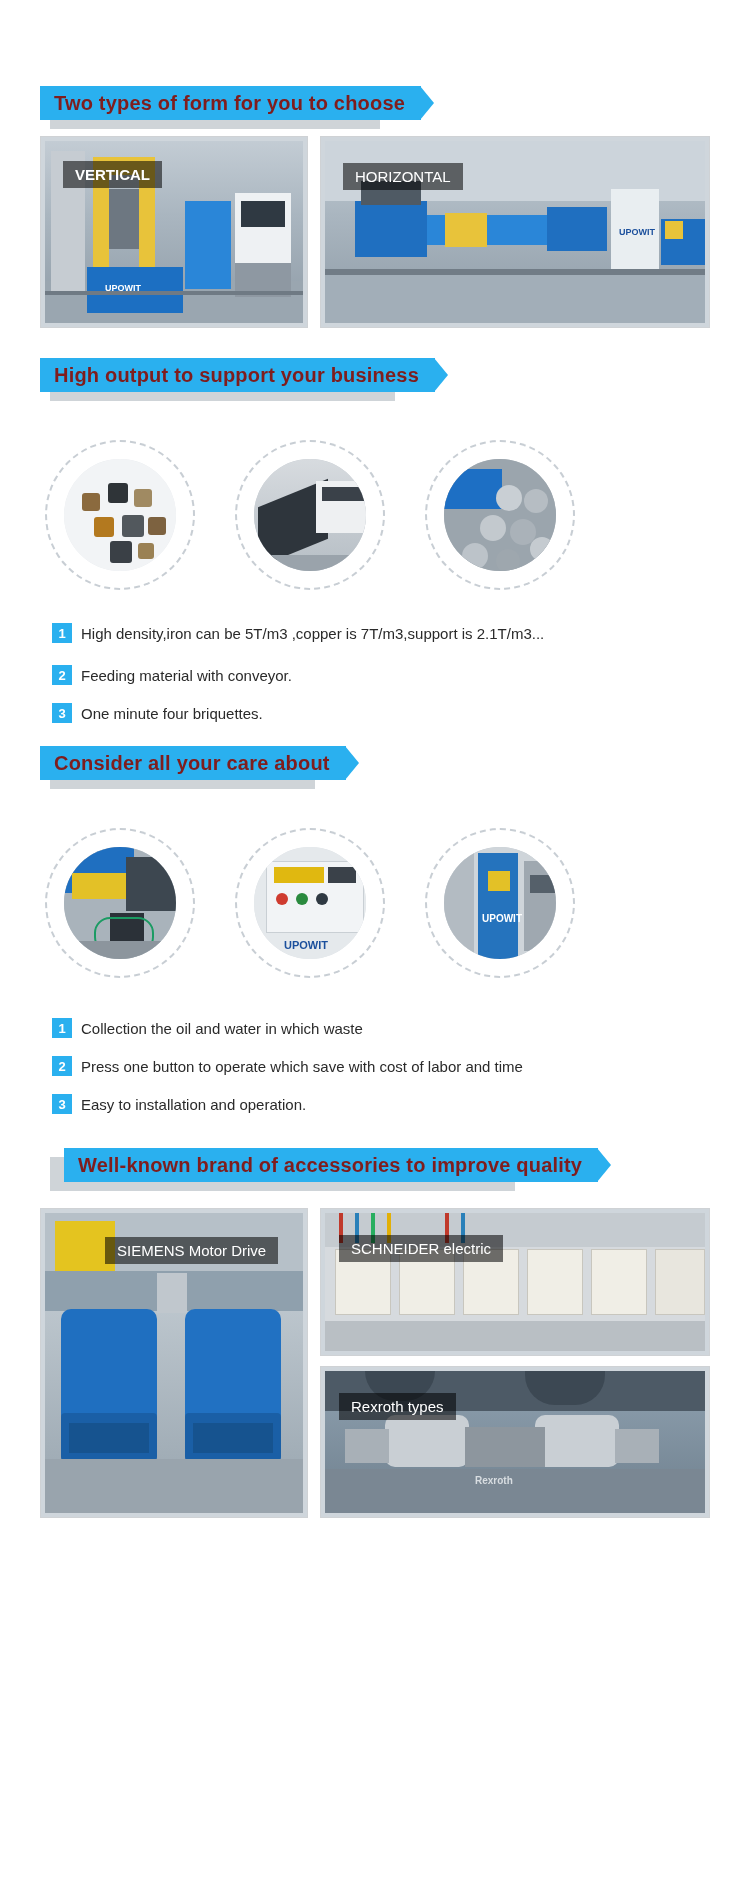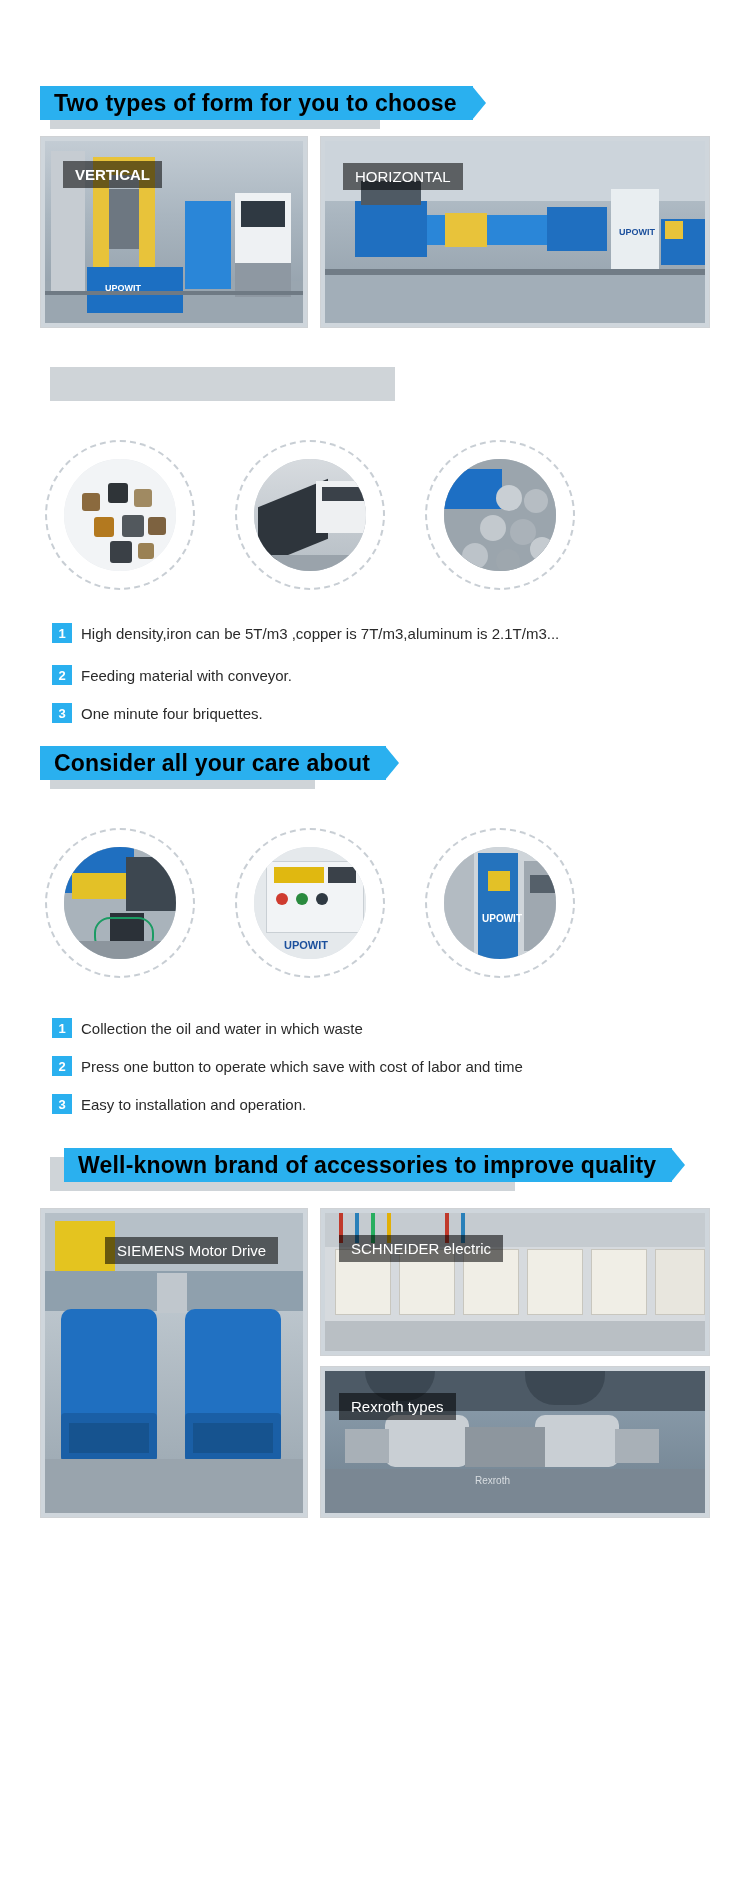"Two types of form for" .ribbon span { color: #000000 -> #7f1d1d; font-size: 23px -> 20px }
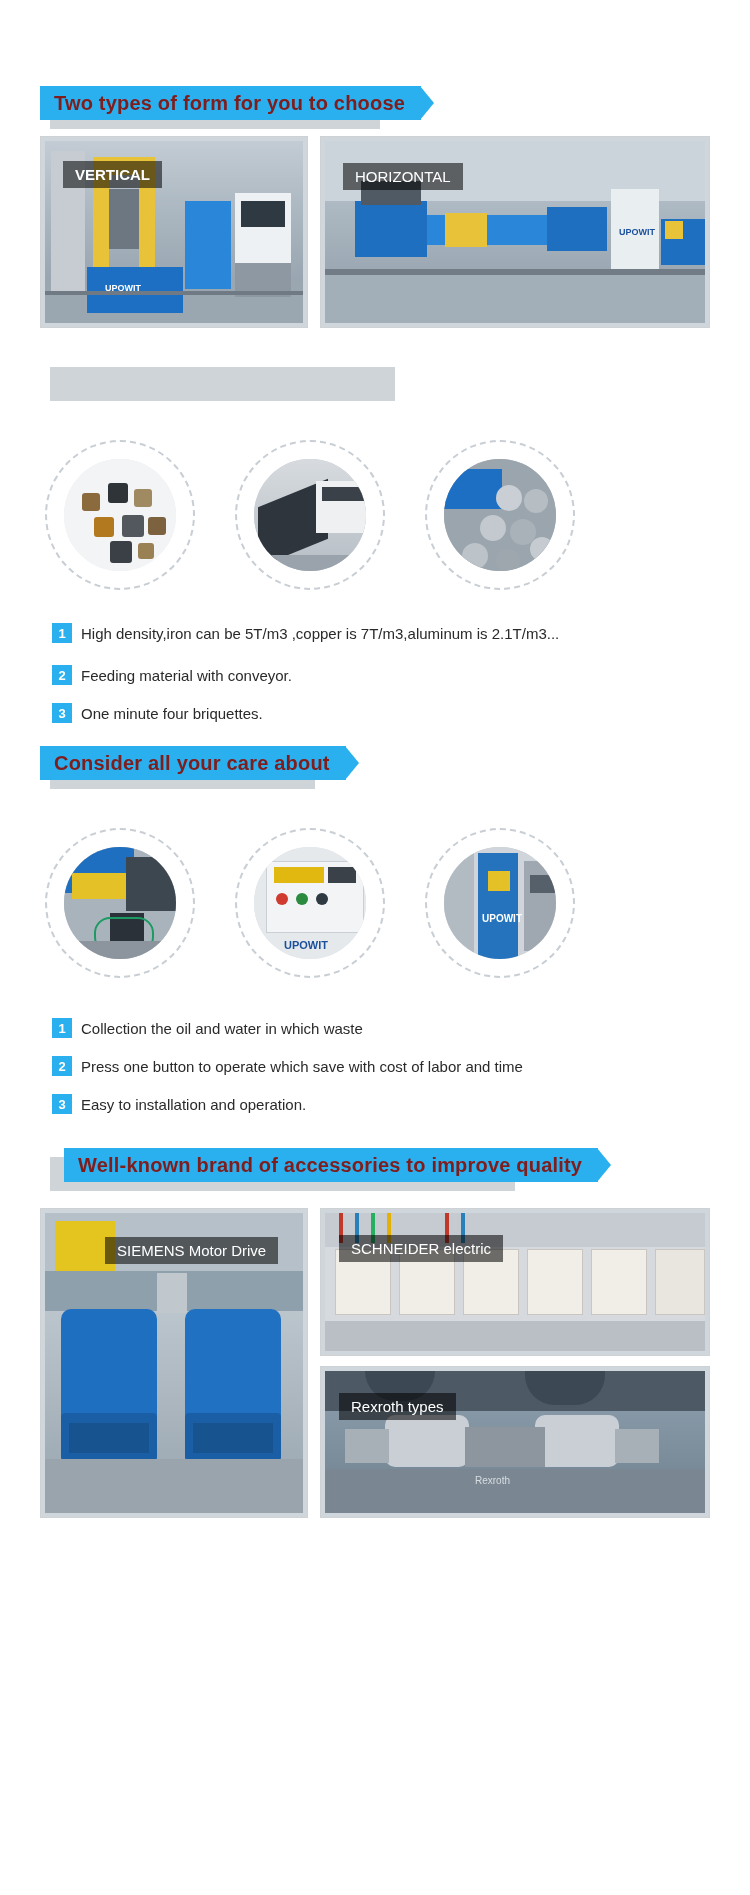"High output to support your" div.ribbon { html: none -> <div> <span>High output to support your business</span> </div> }
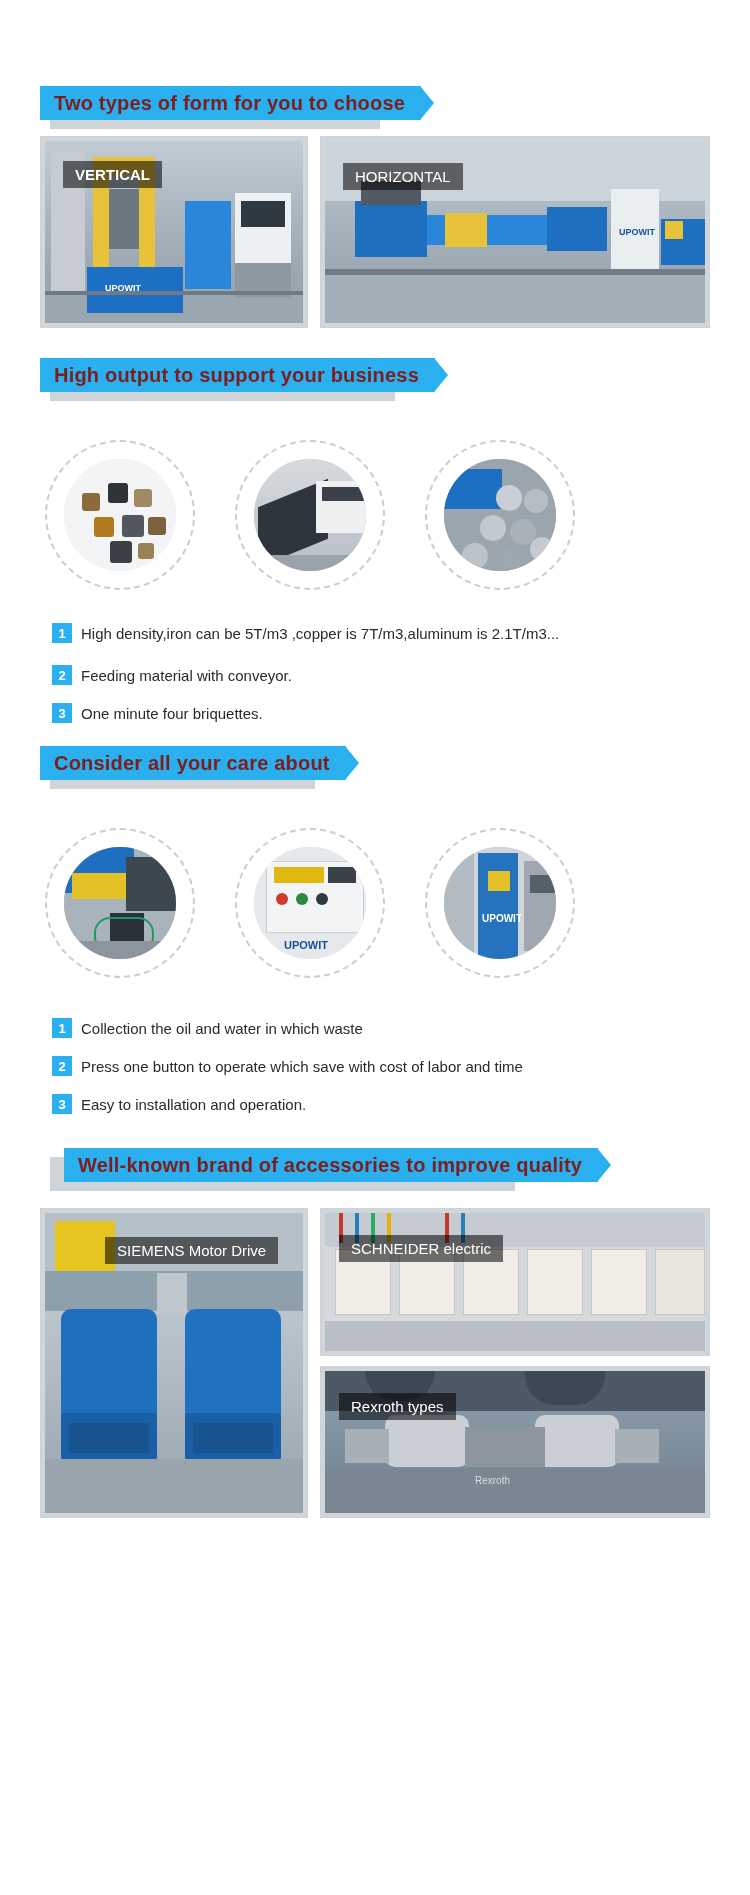"High density,iron can be 5T/m3" div.numtext { text: 7T/m3,aluminum -> 7T/m3,support }
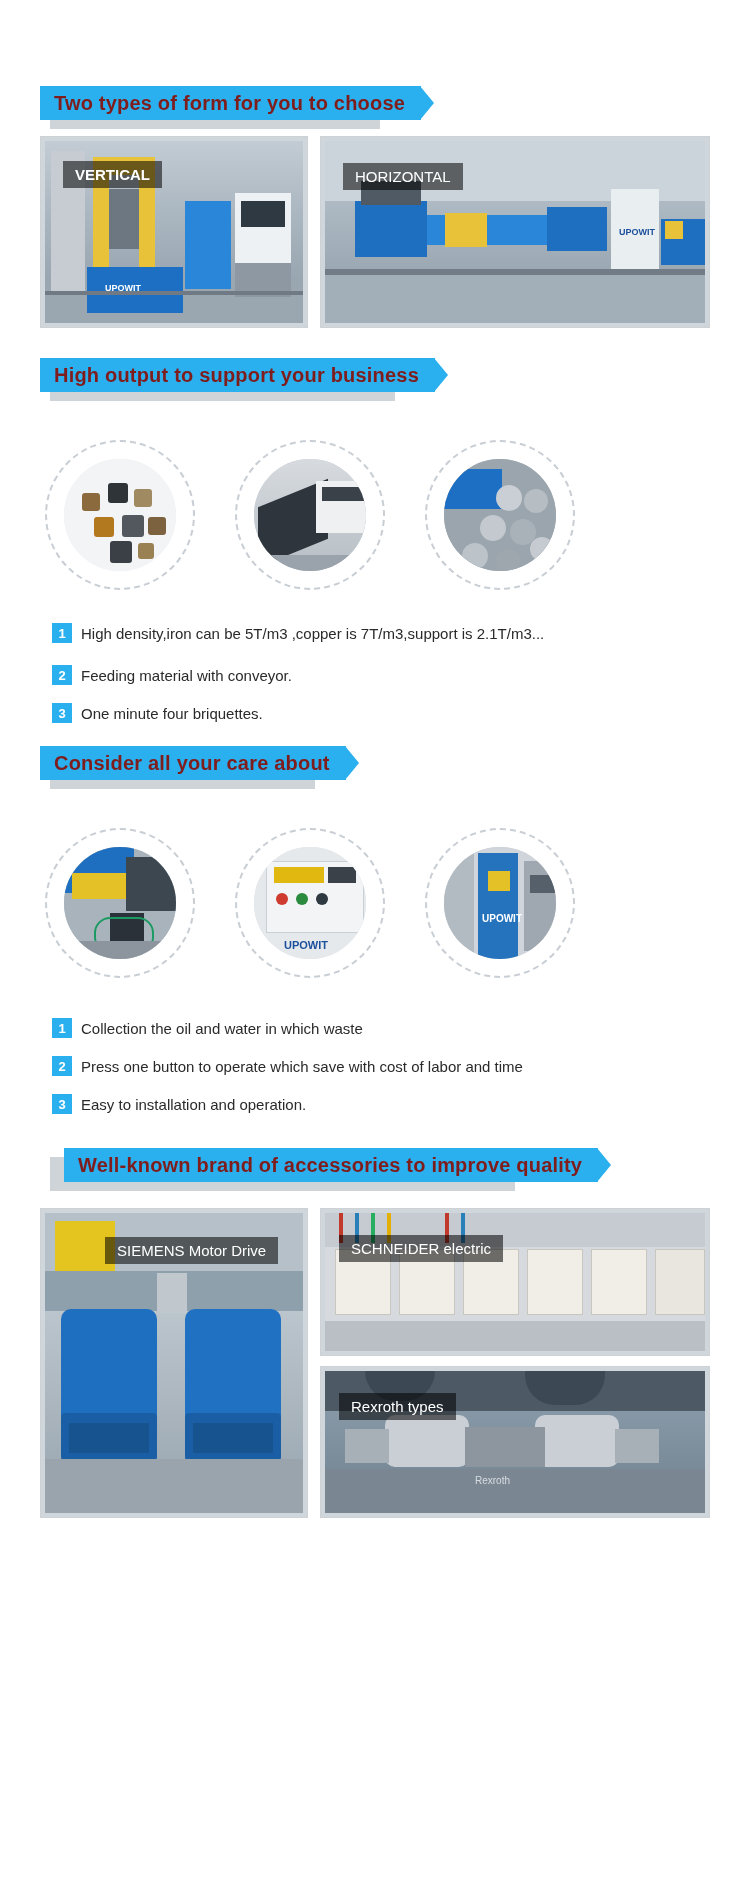"Rexroth" div { font-weight: normal -> bold }
